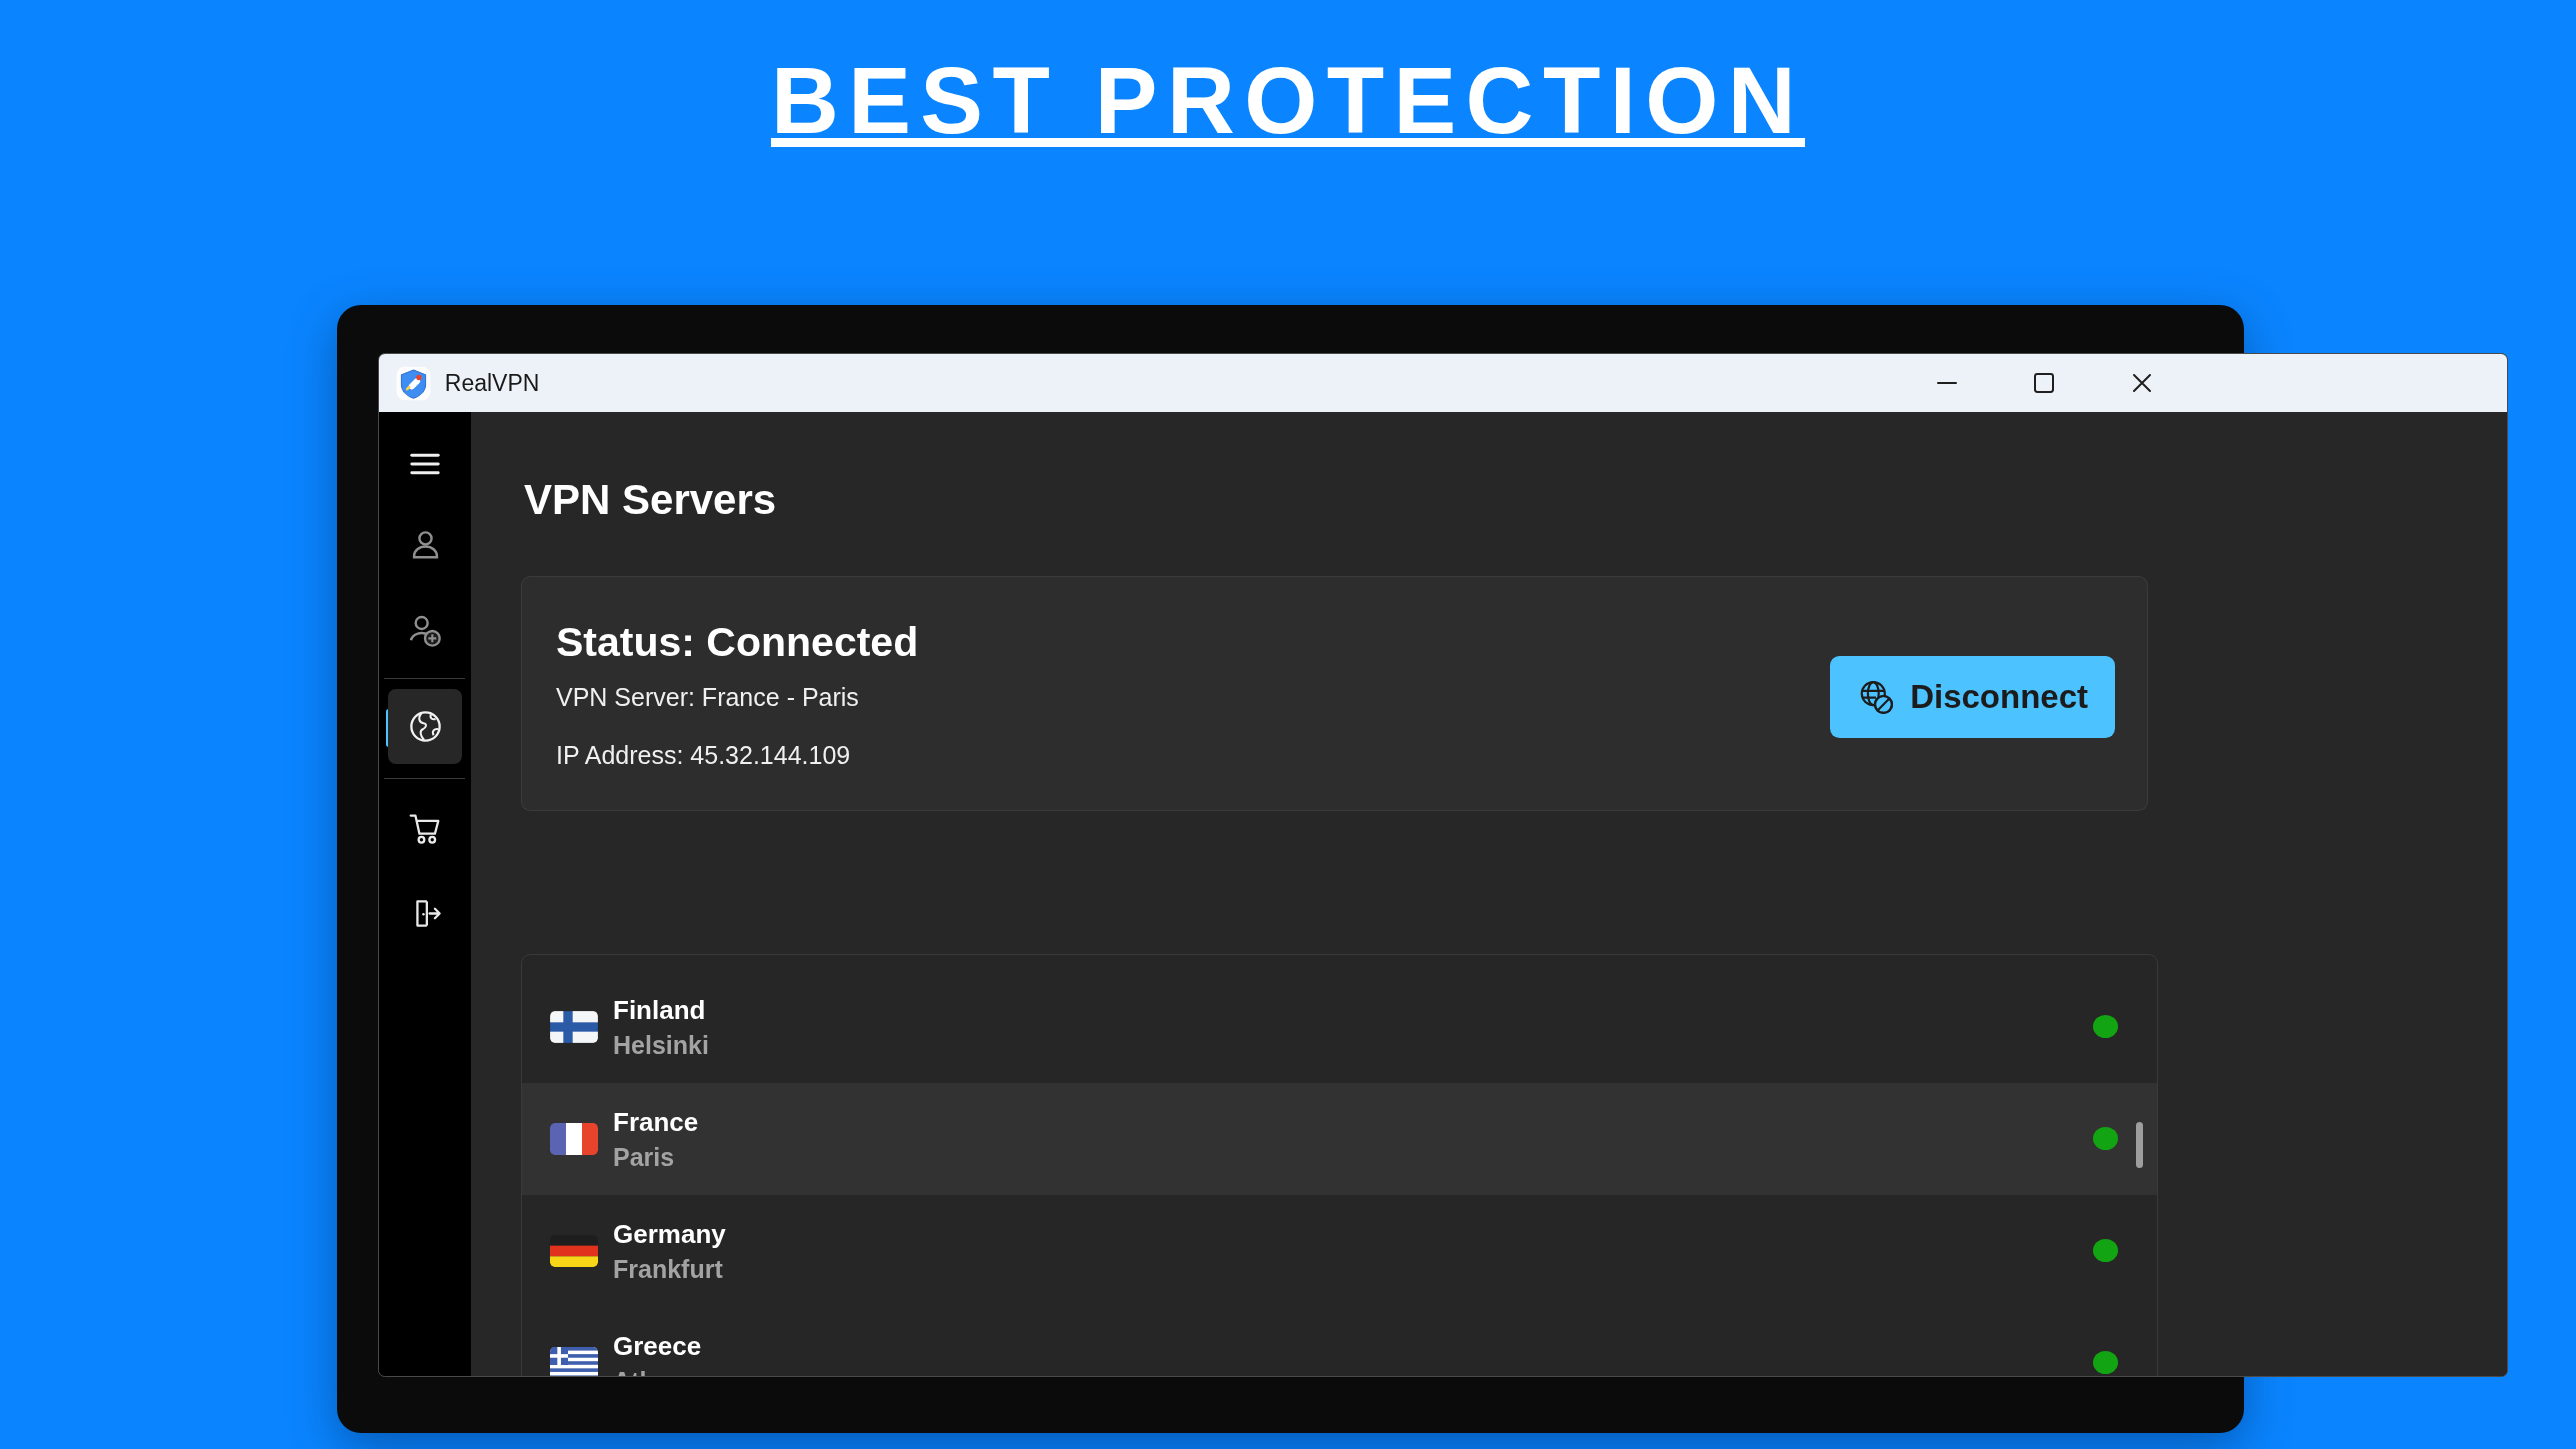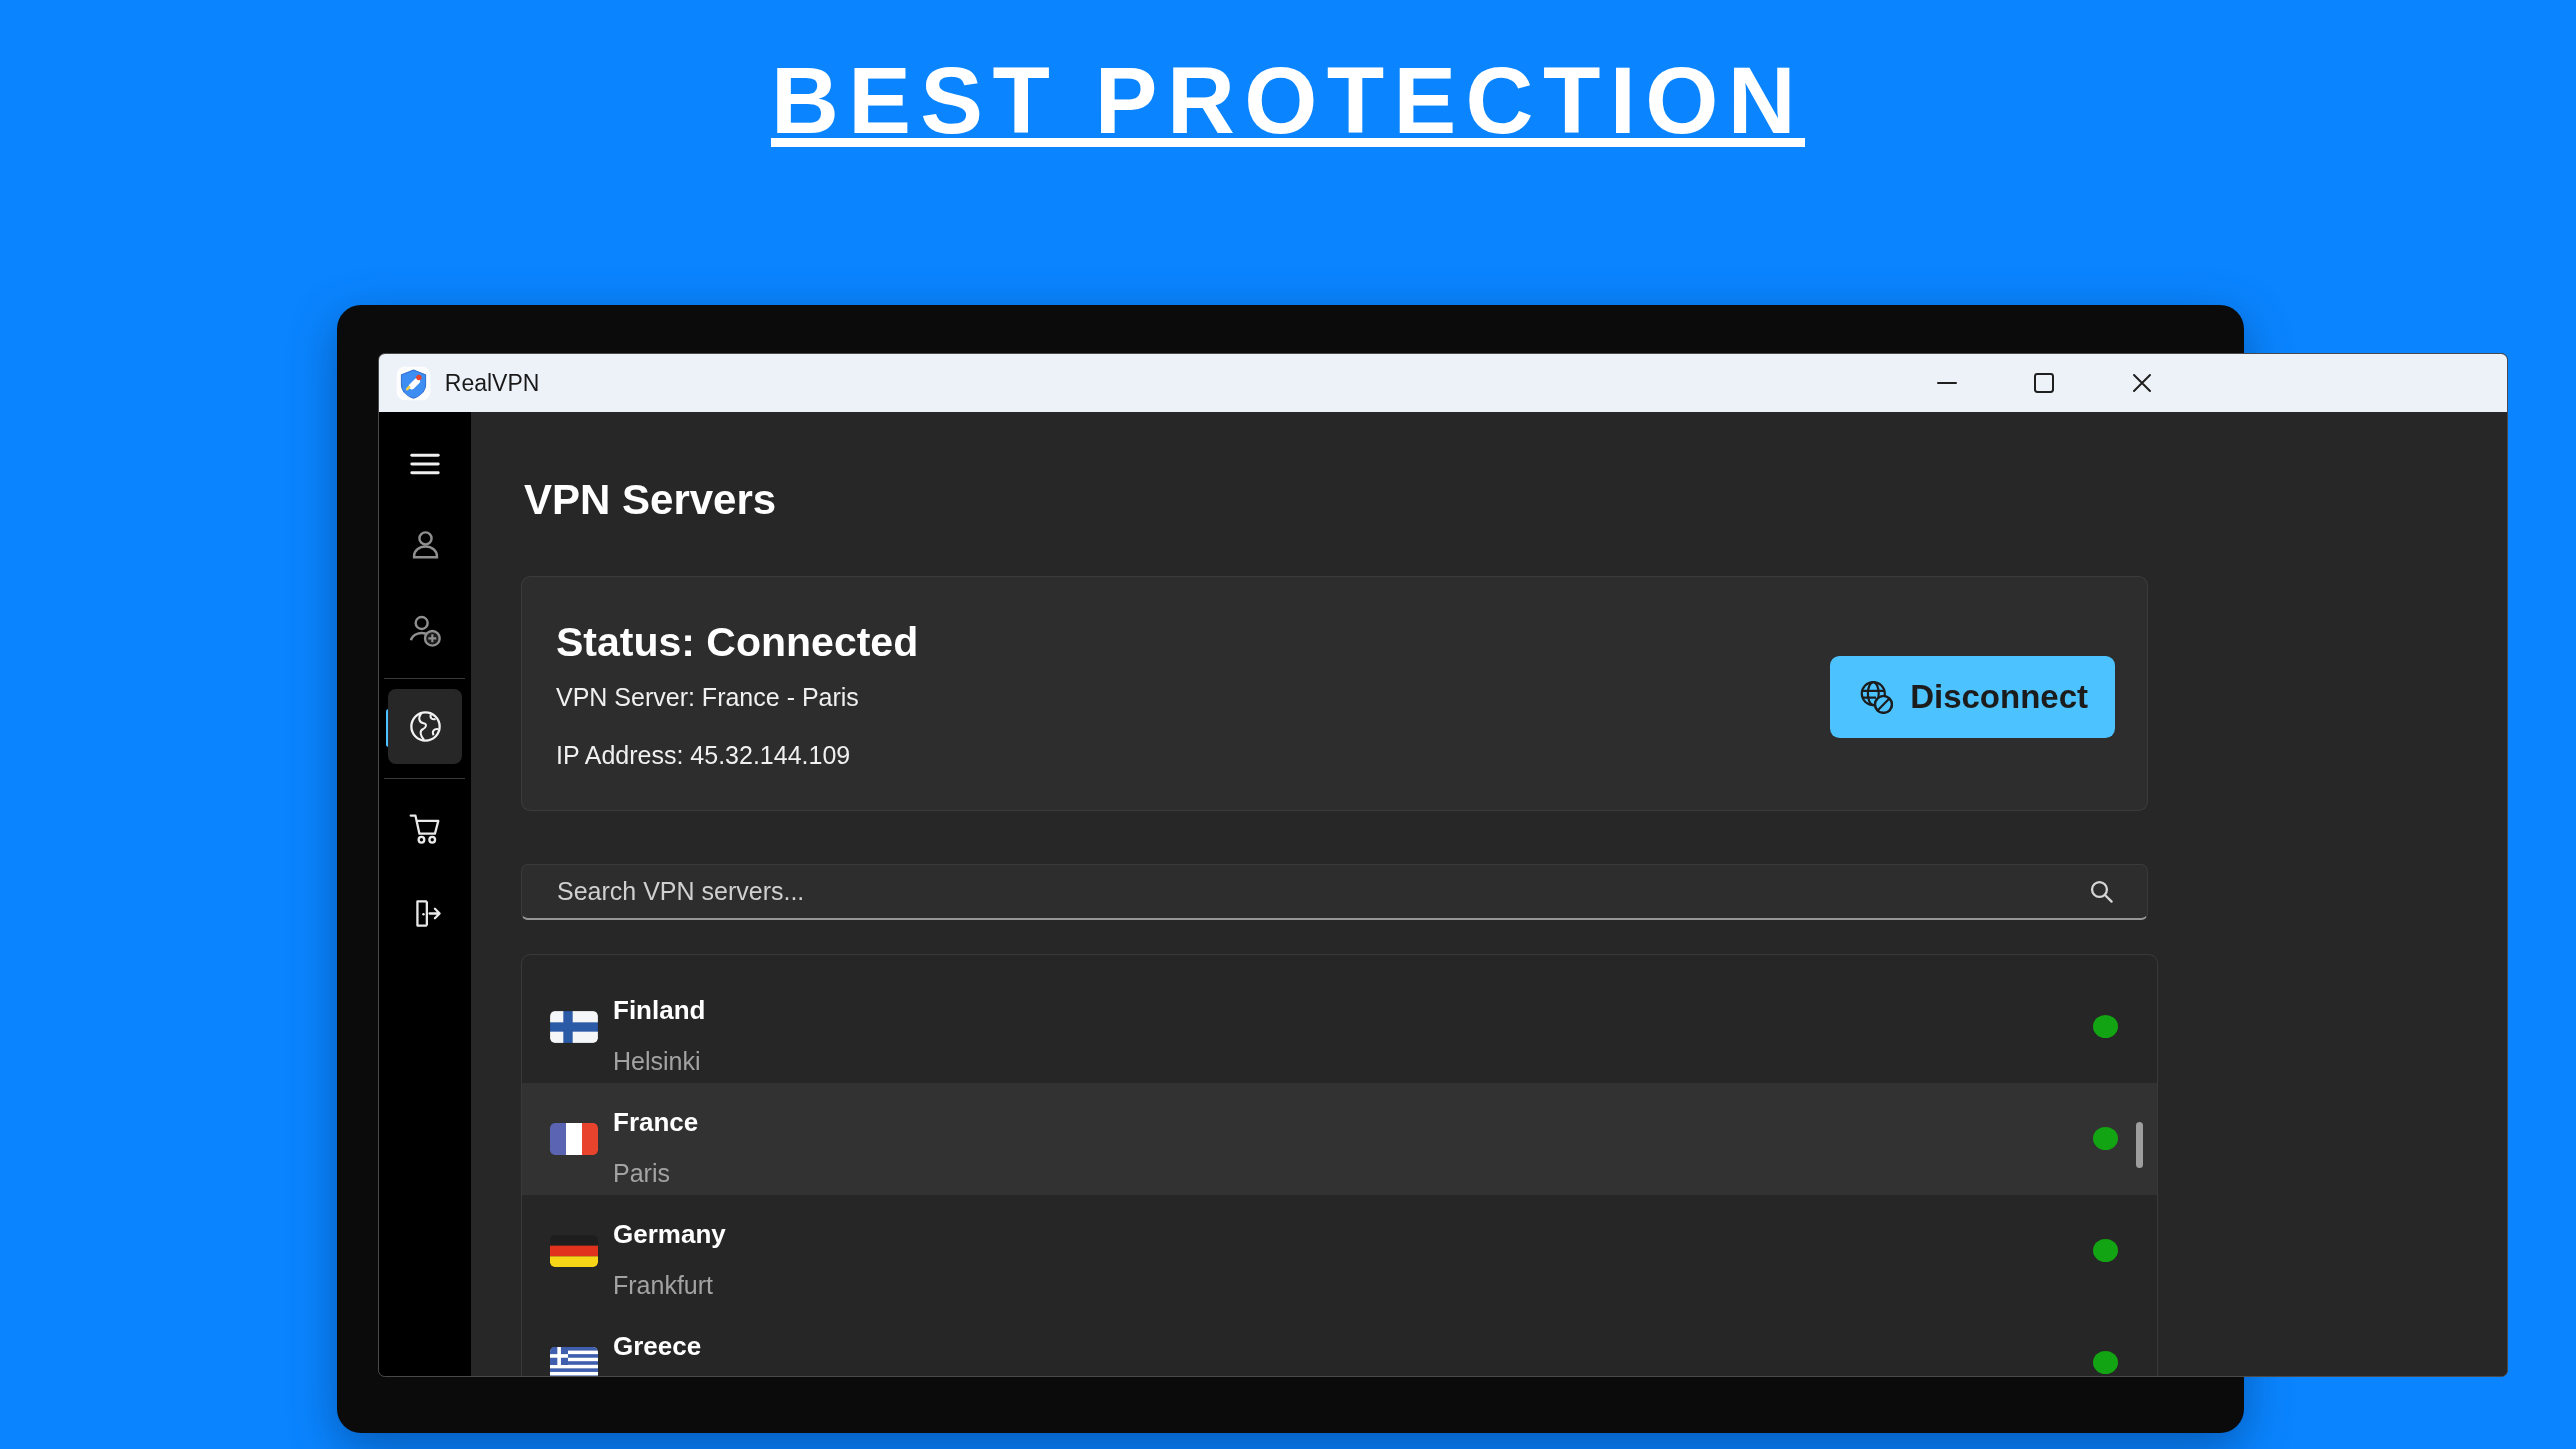"Search VPN servers..." div.searchbox { html: <div> <input> <svg> <circle></circle> <path></path> </svg> </div> -> none }
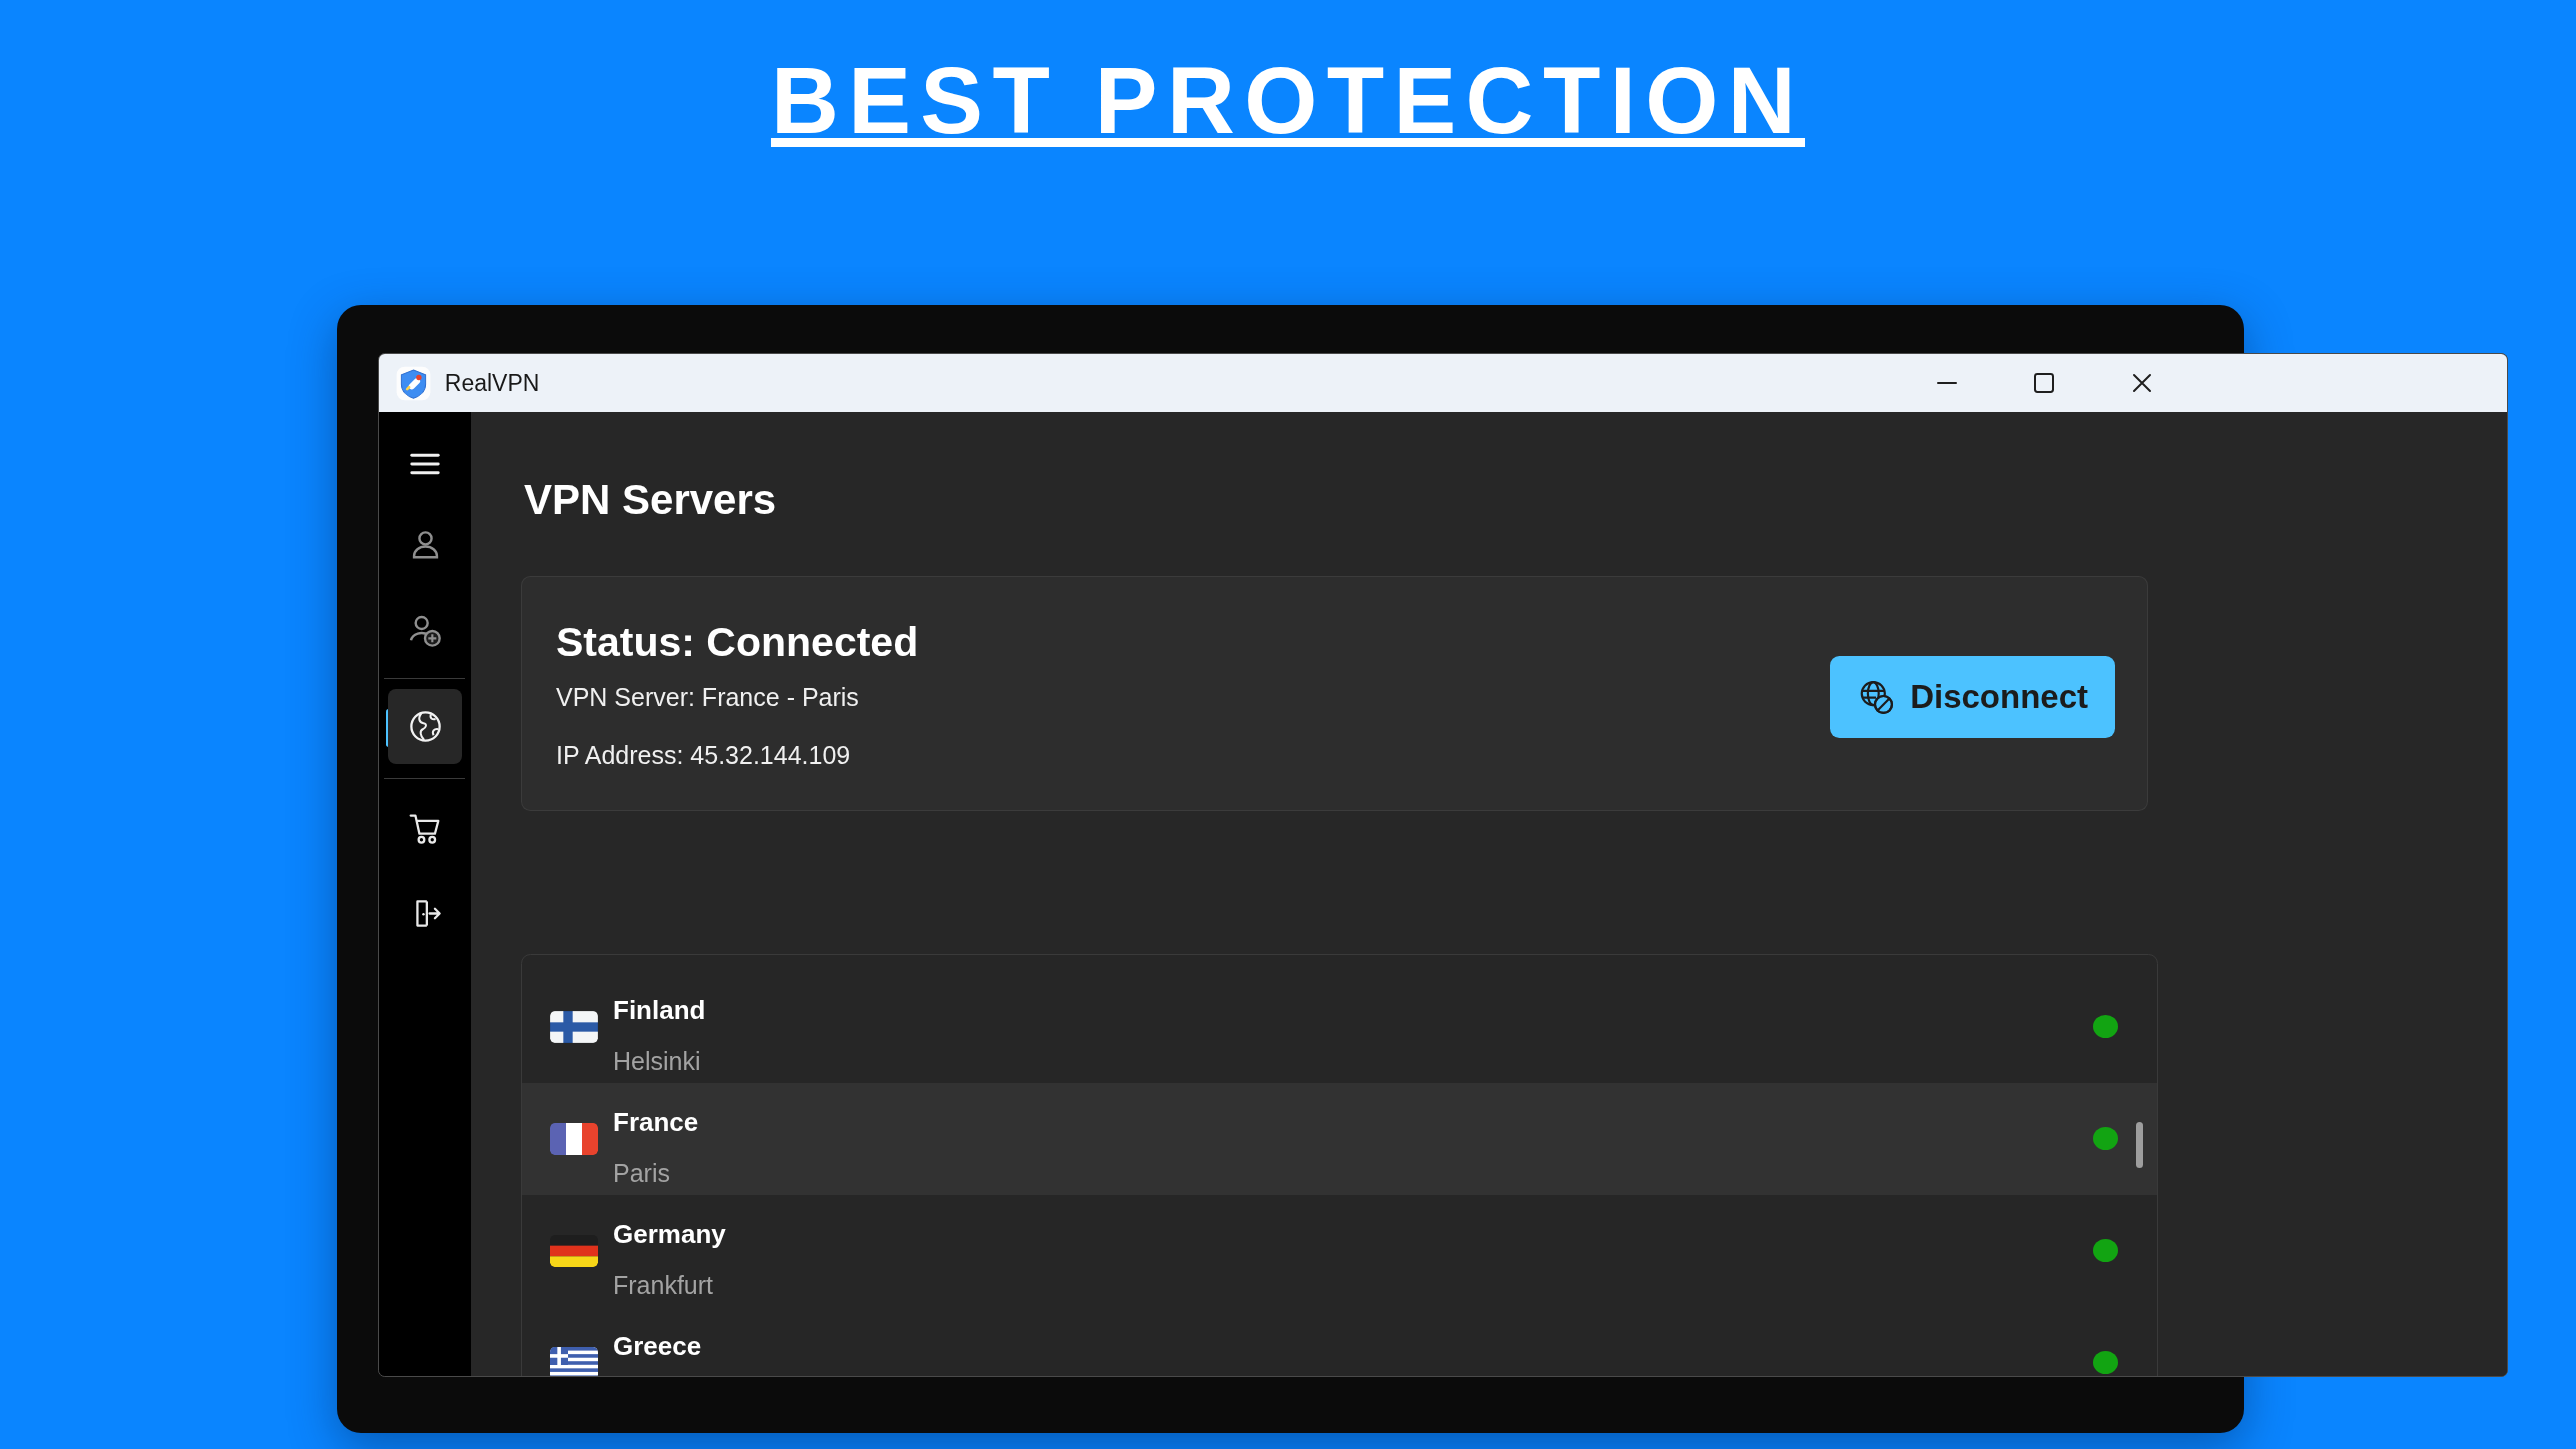"Helsinki" .row-city { font-weight: none -> bold; margin-top: 19px -> 3px }
